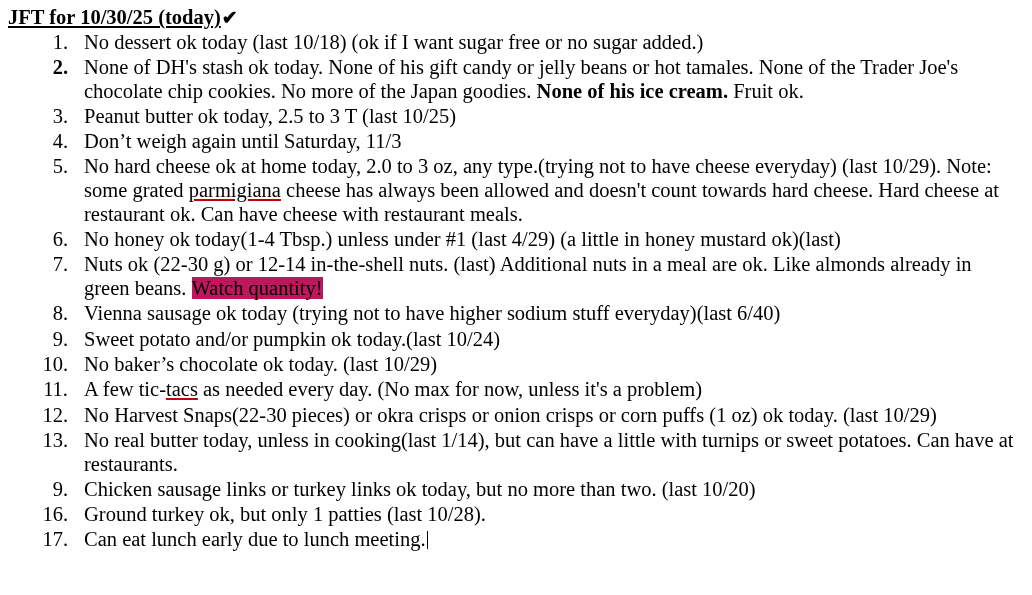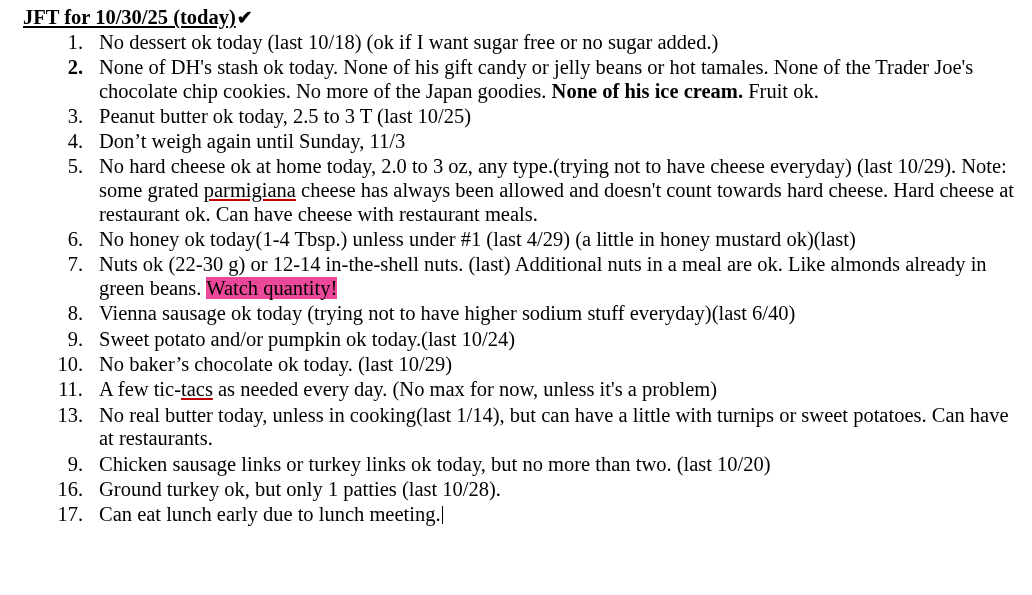"JFT for 10/30/25 (today)✔" .page { padding: 6px 14px 0 21px -> 6px 14px 0 6px }
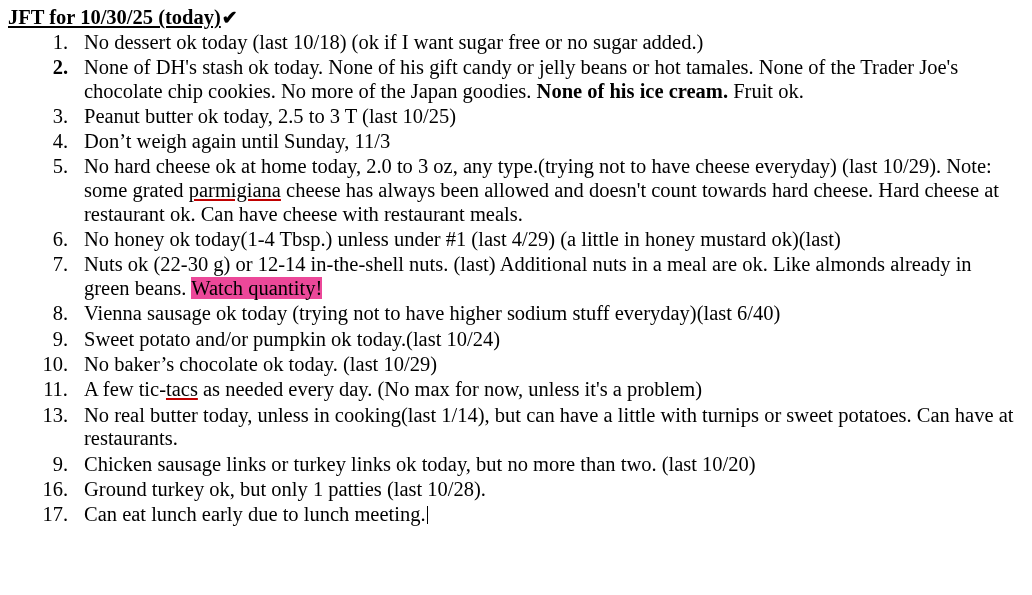"Don’t weigh again until Sunday," span.txt { text: Sunday -> Saturday }
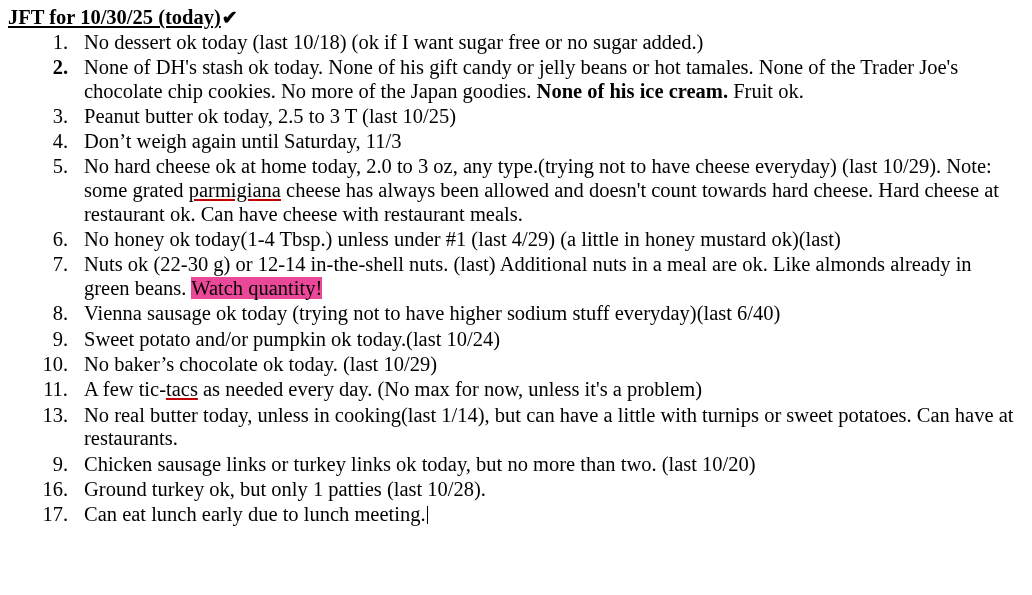"Watch quantity!" .hl { background: #ec4899 -> #be185d; font-family: none -> Liberation Serif, serif }
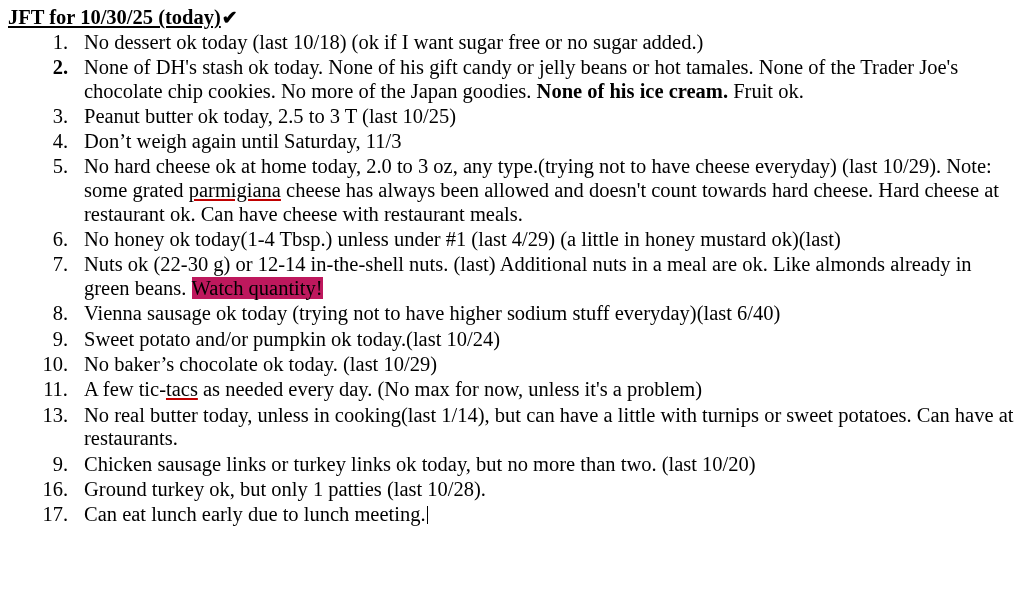"12." li { html: none -> <li> <span>12.</span> <span>No Harvest Snaps(22-30 pieces) or okra crisps or onion crisps or corn puffs (1 oz) ok today. (last 10/29)</span> </li> }
